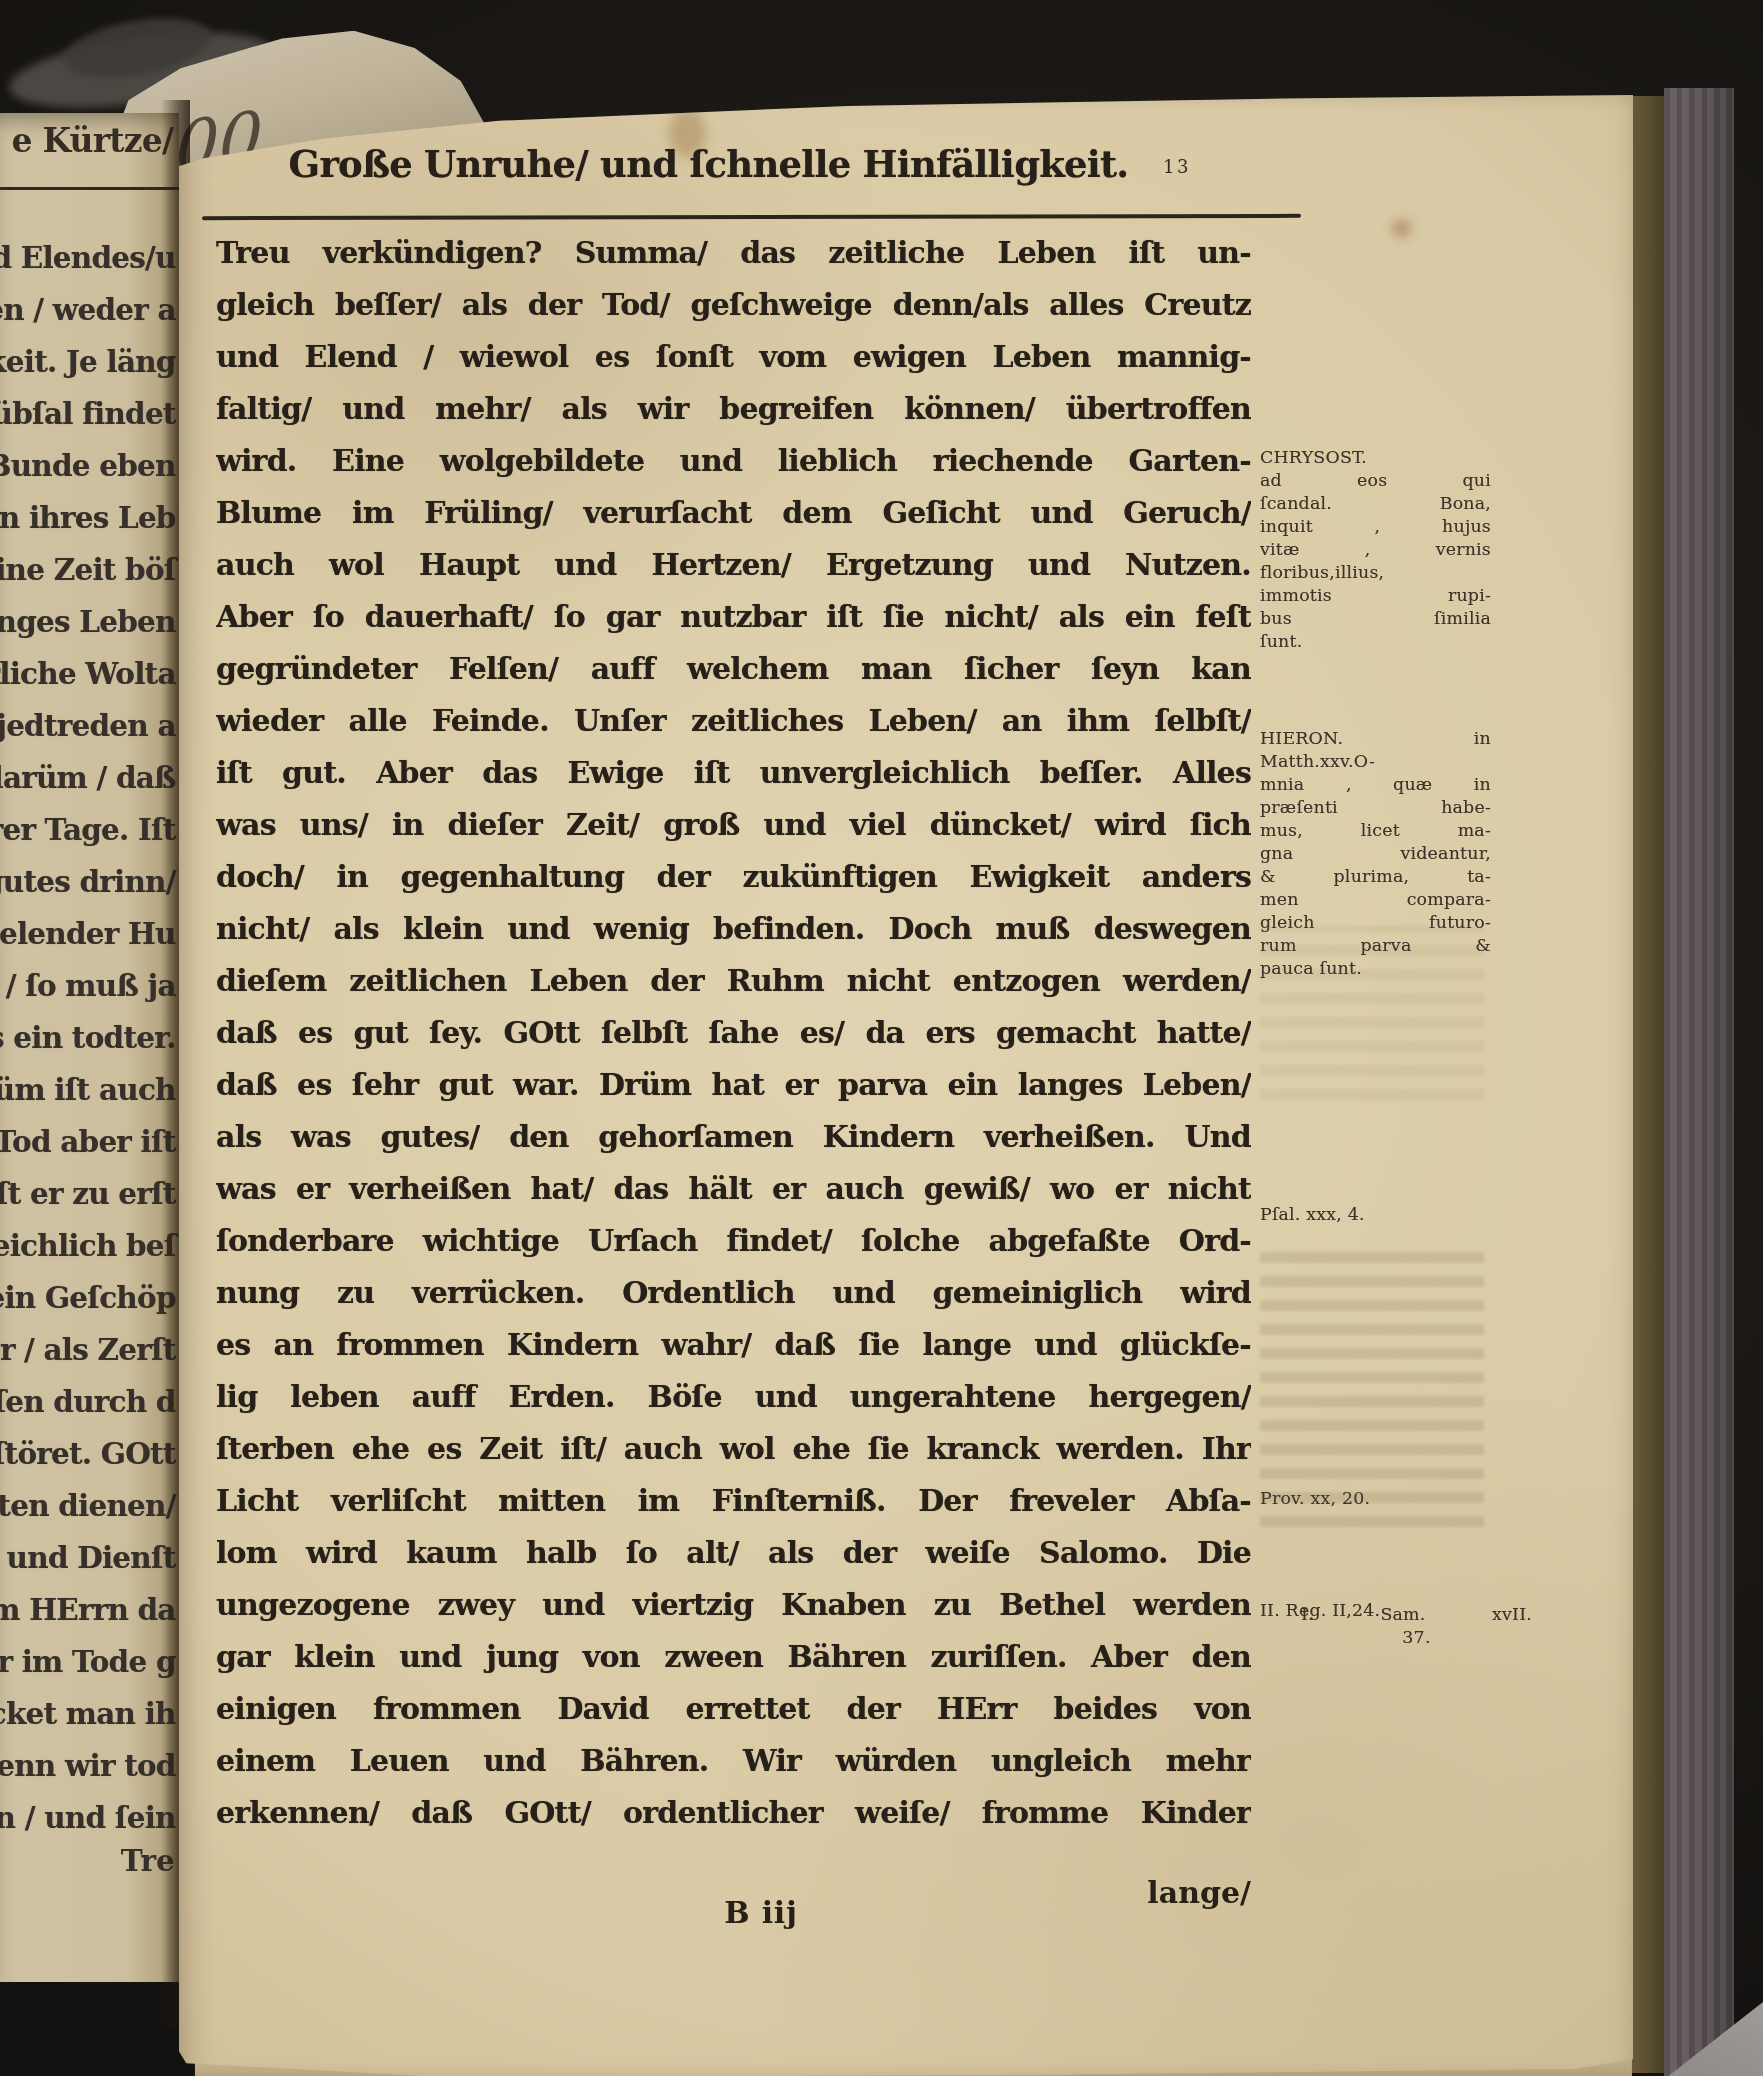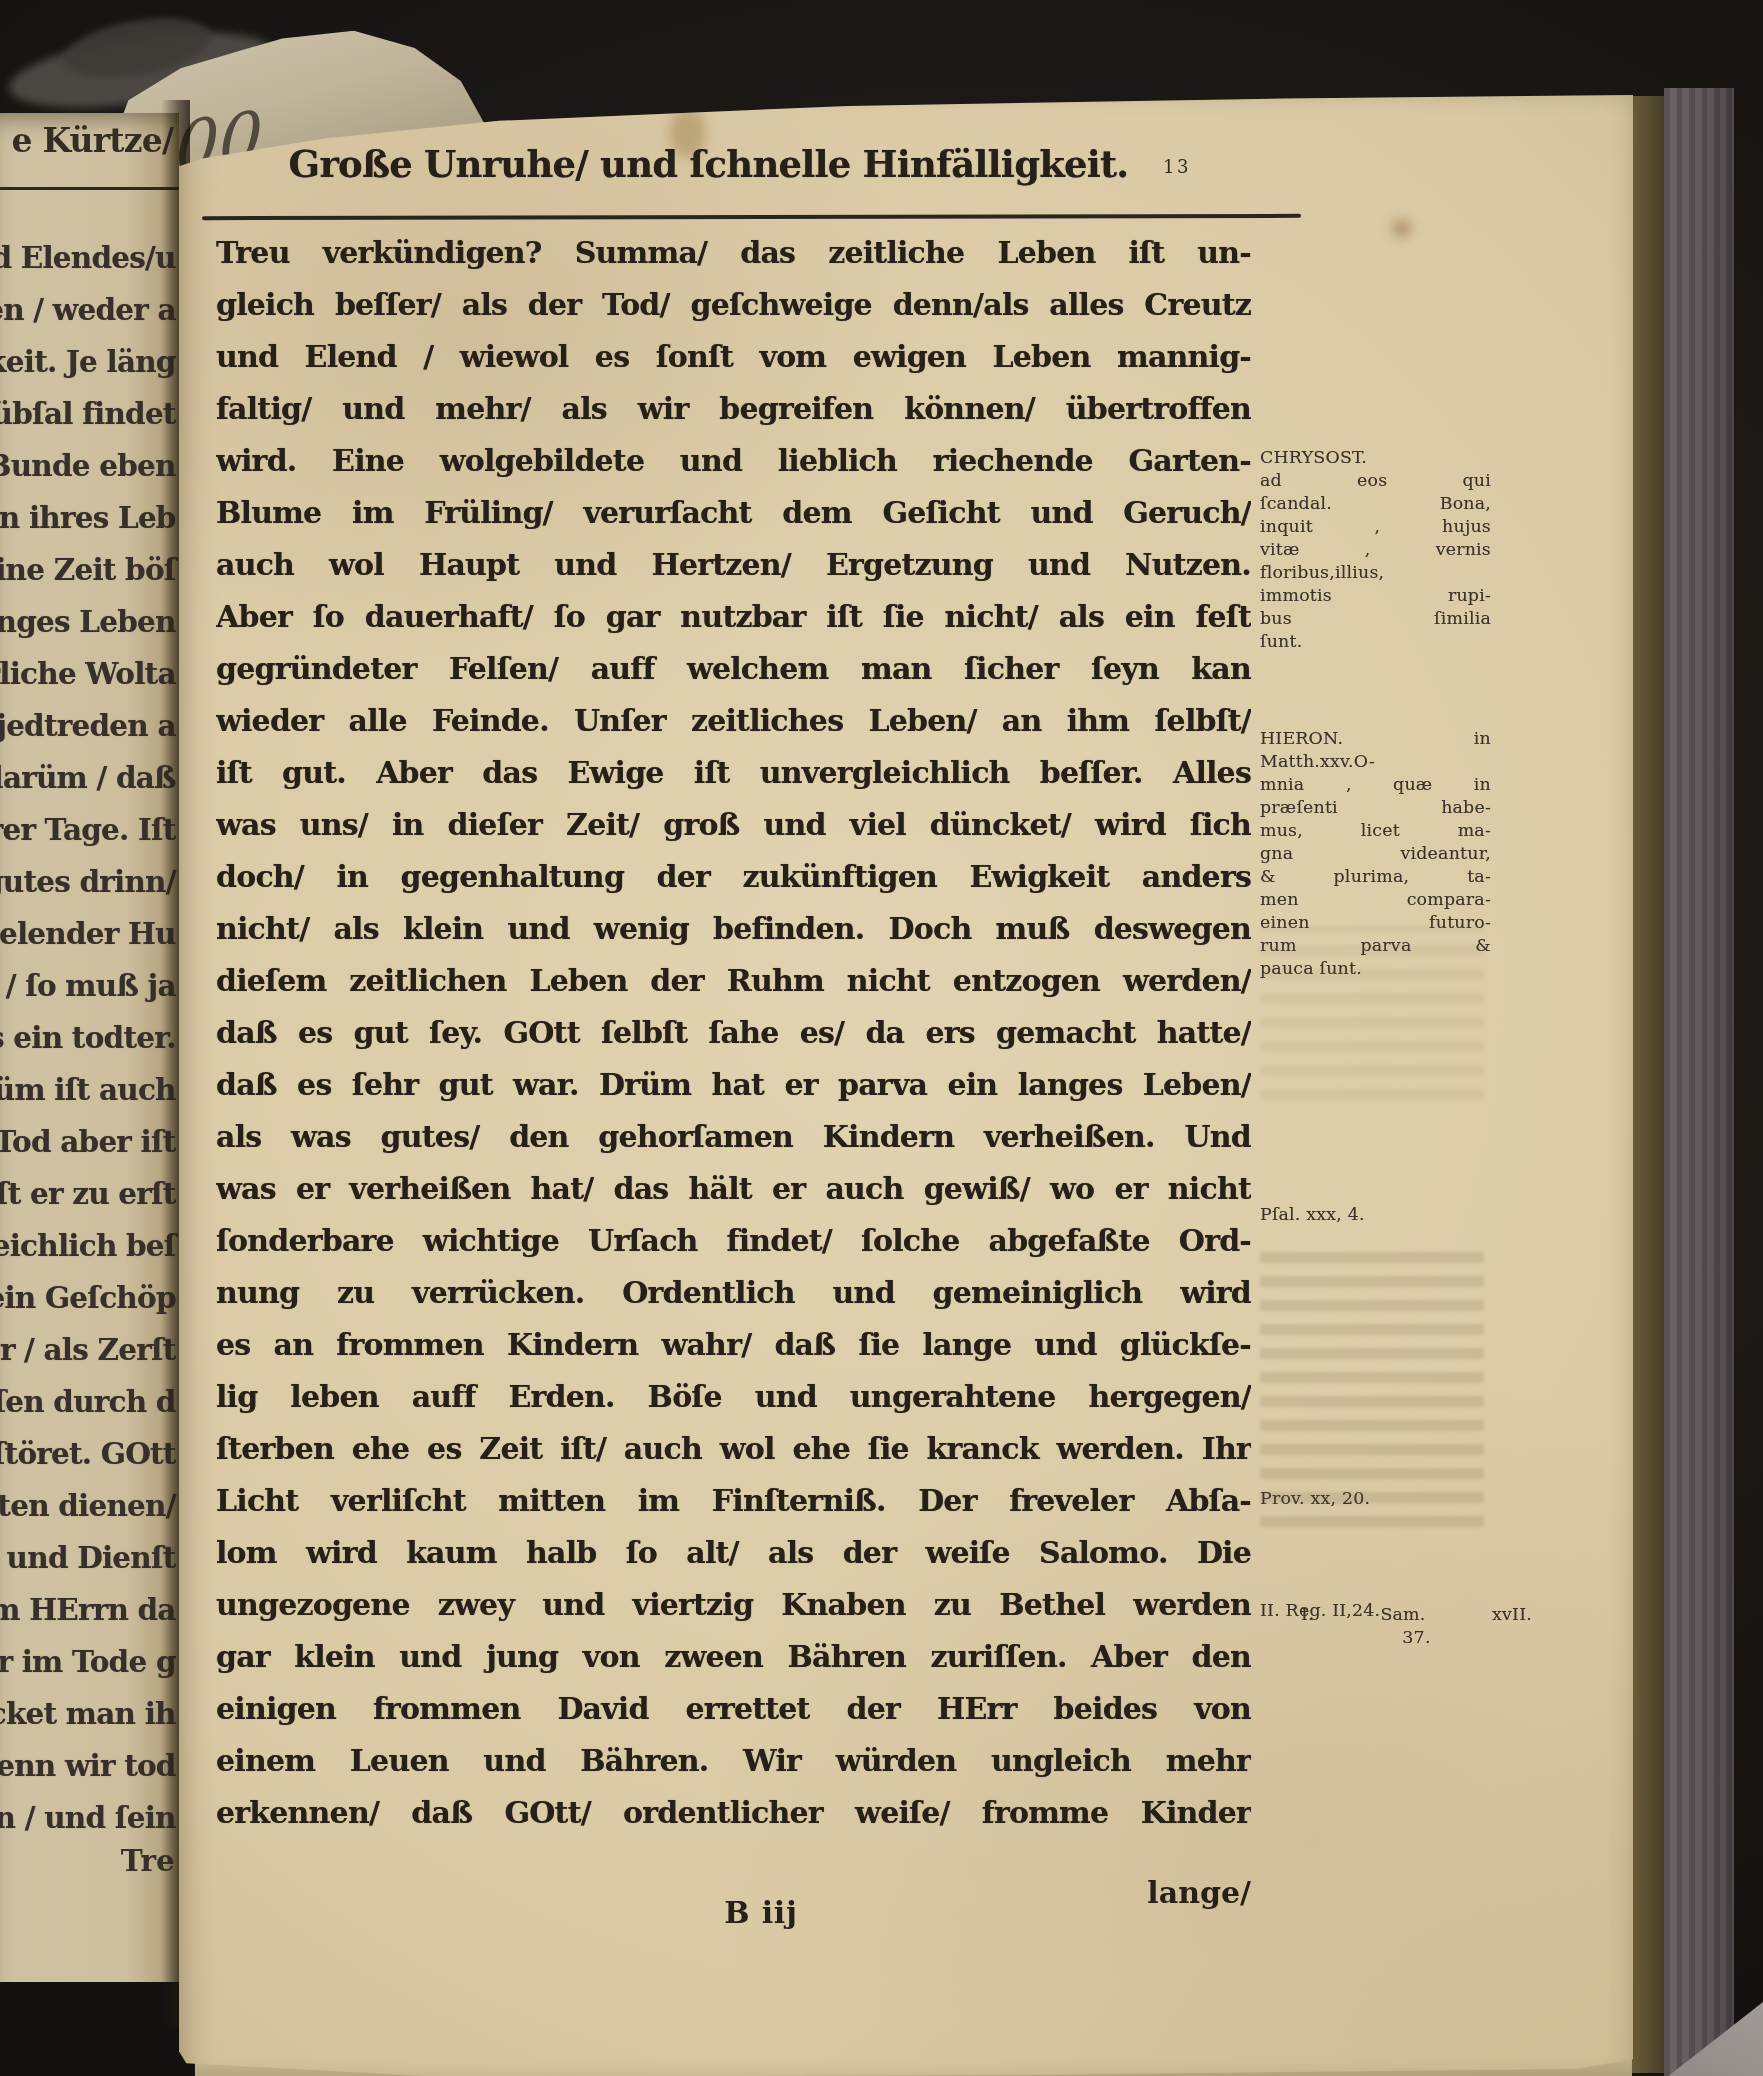"einen futuro-" div.note-line { text: einen -> gleich }
